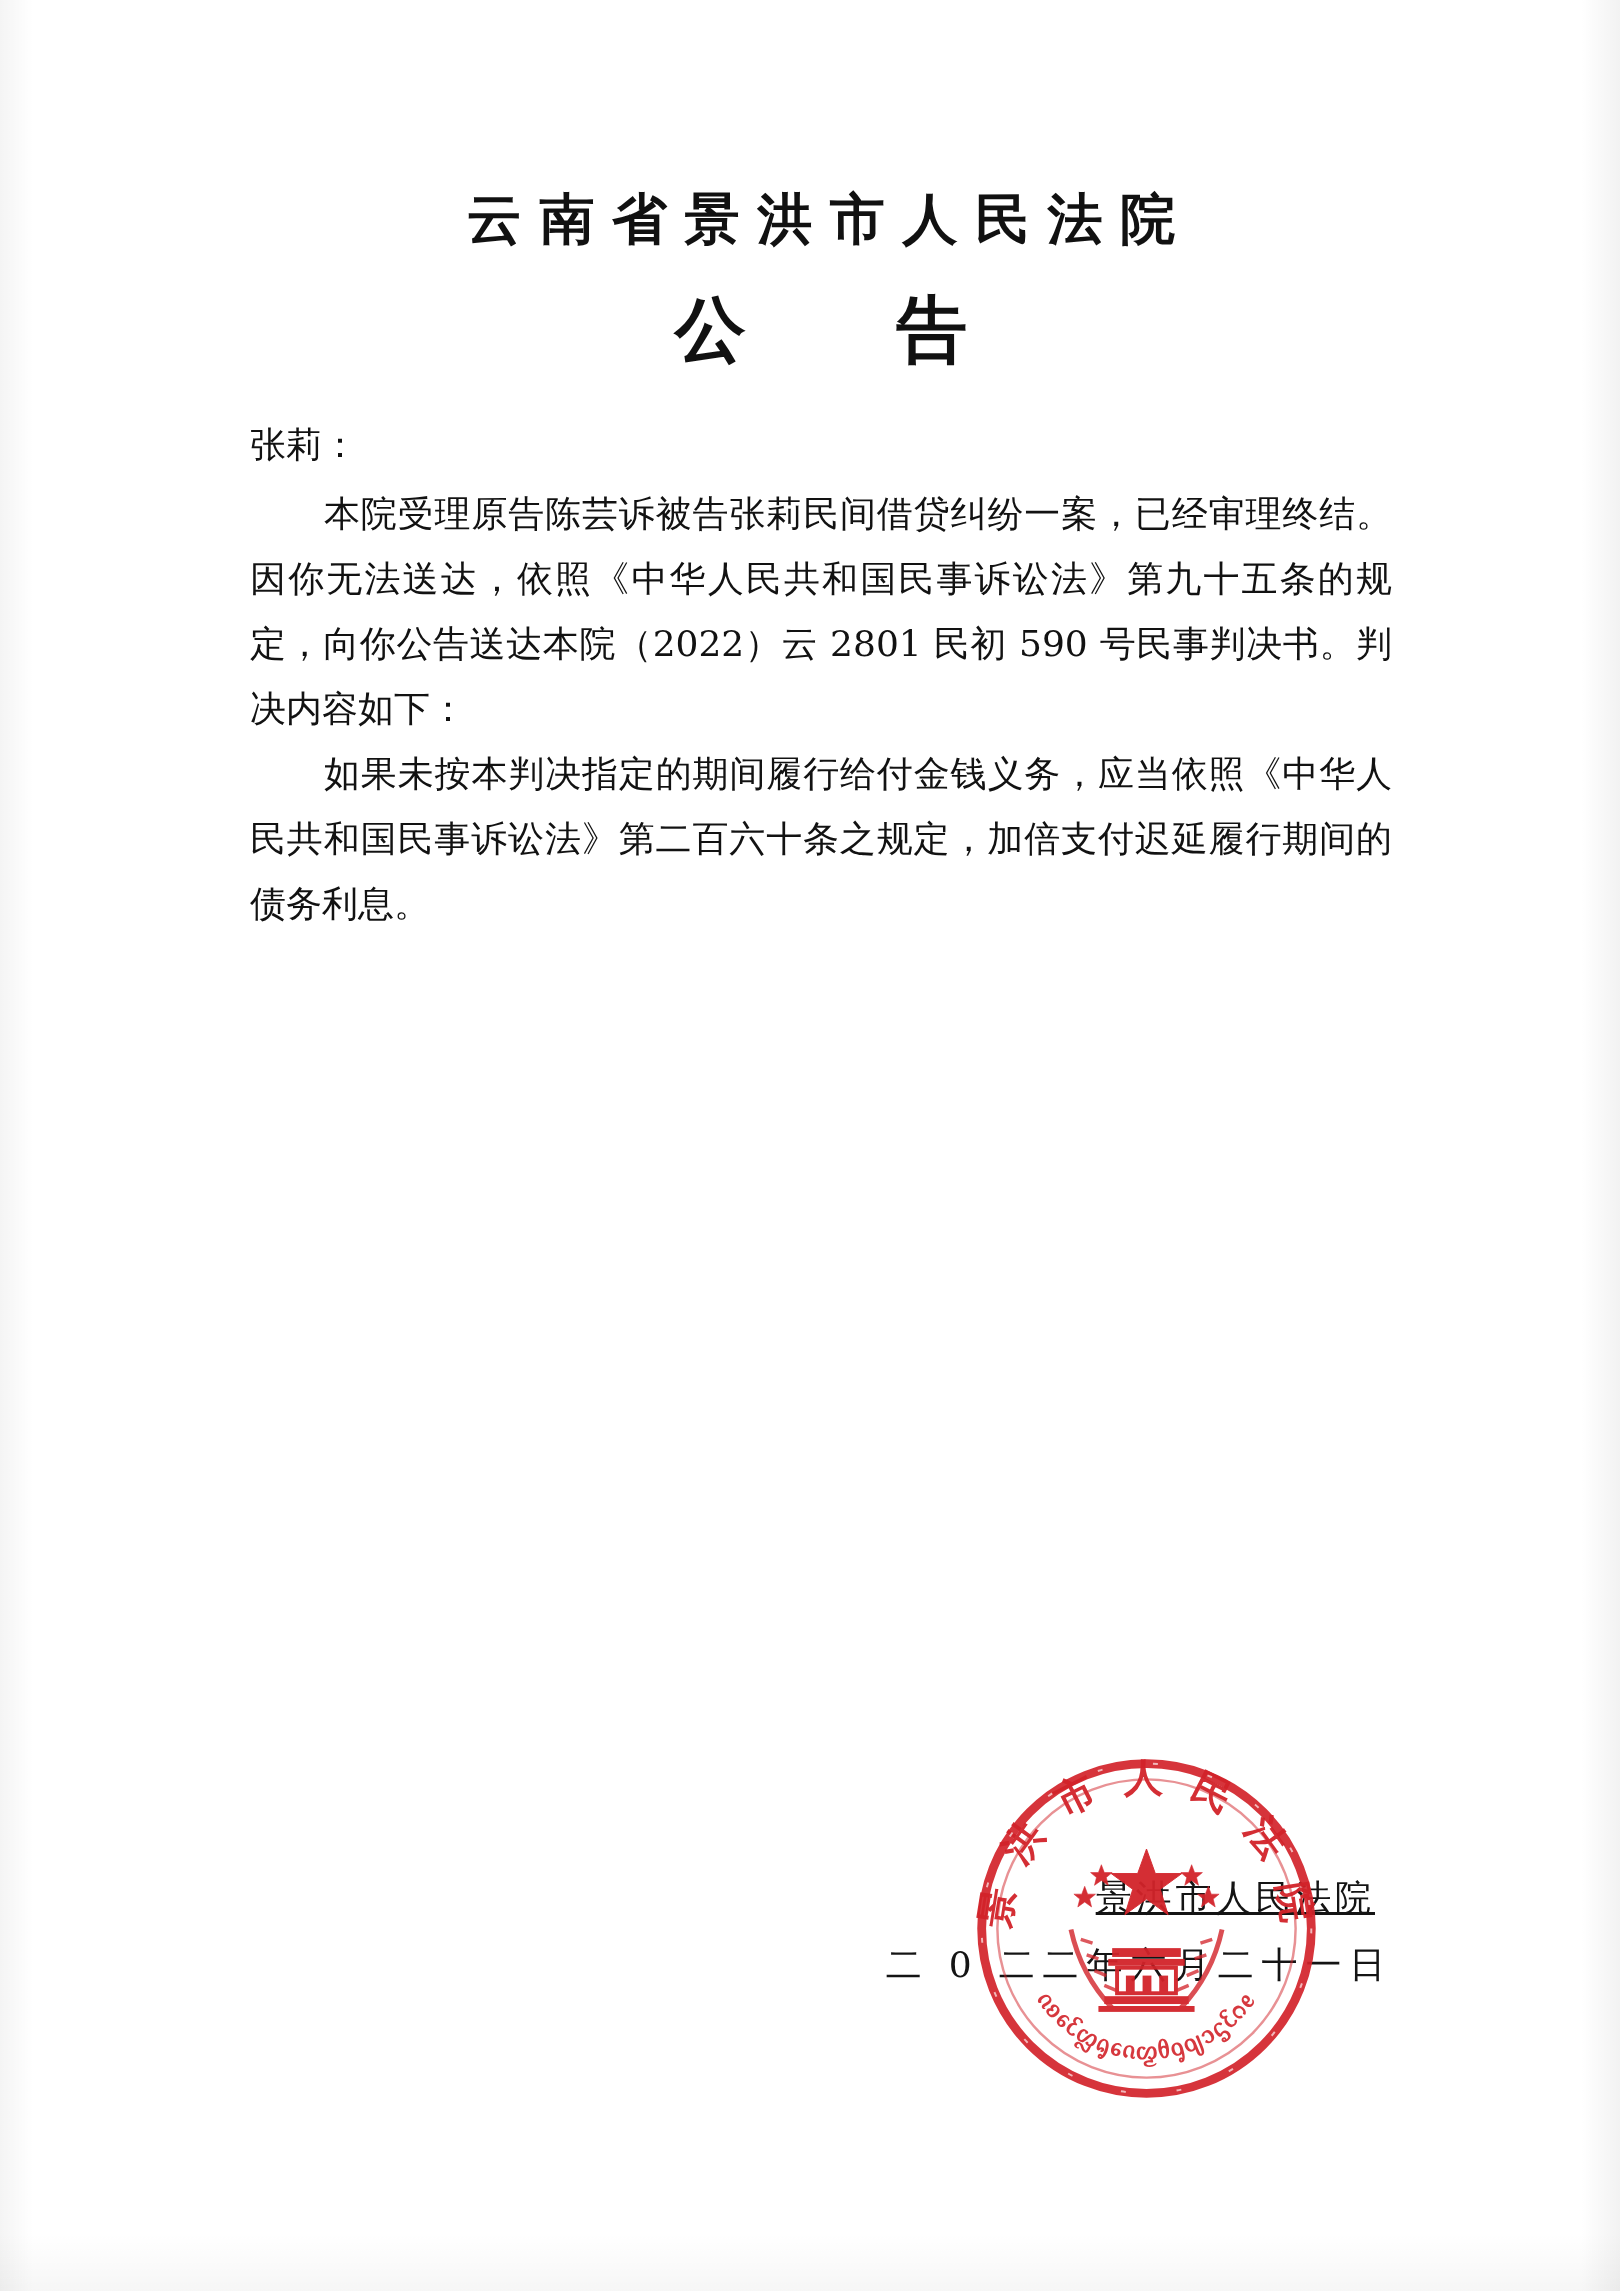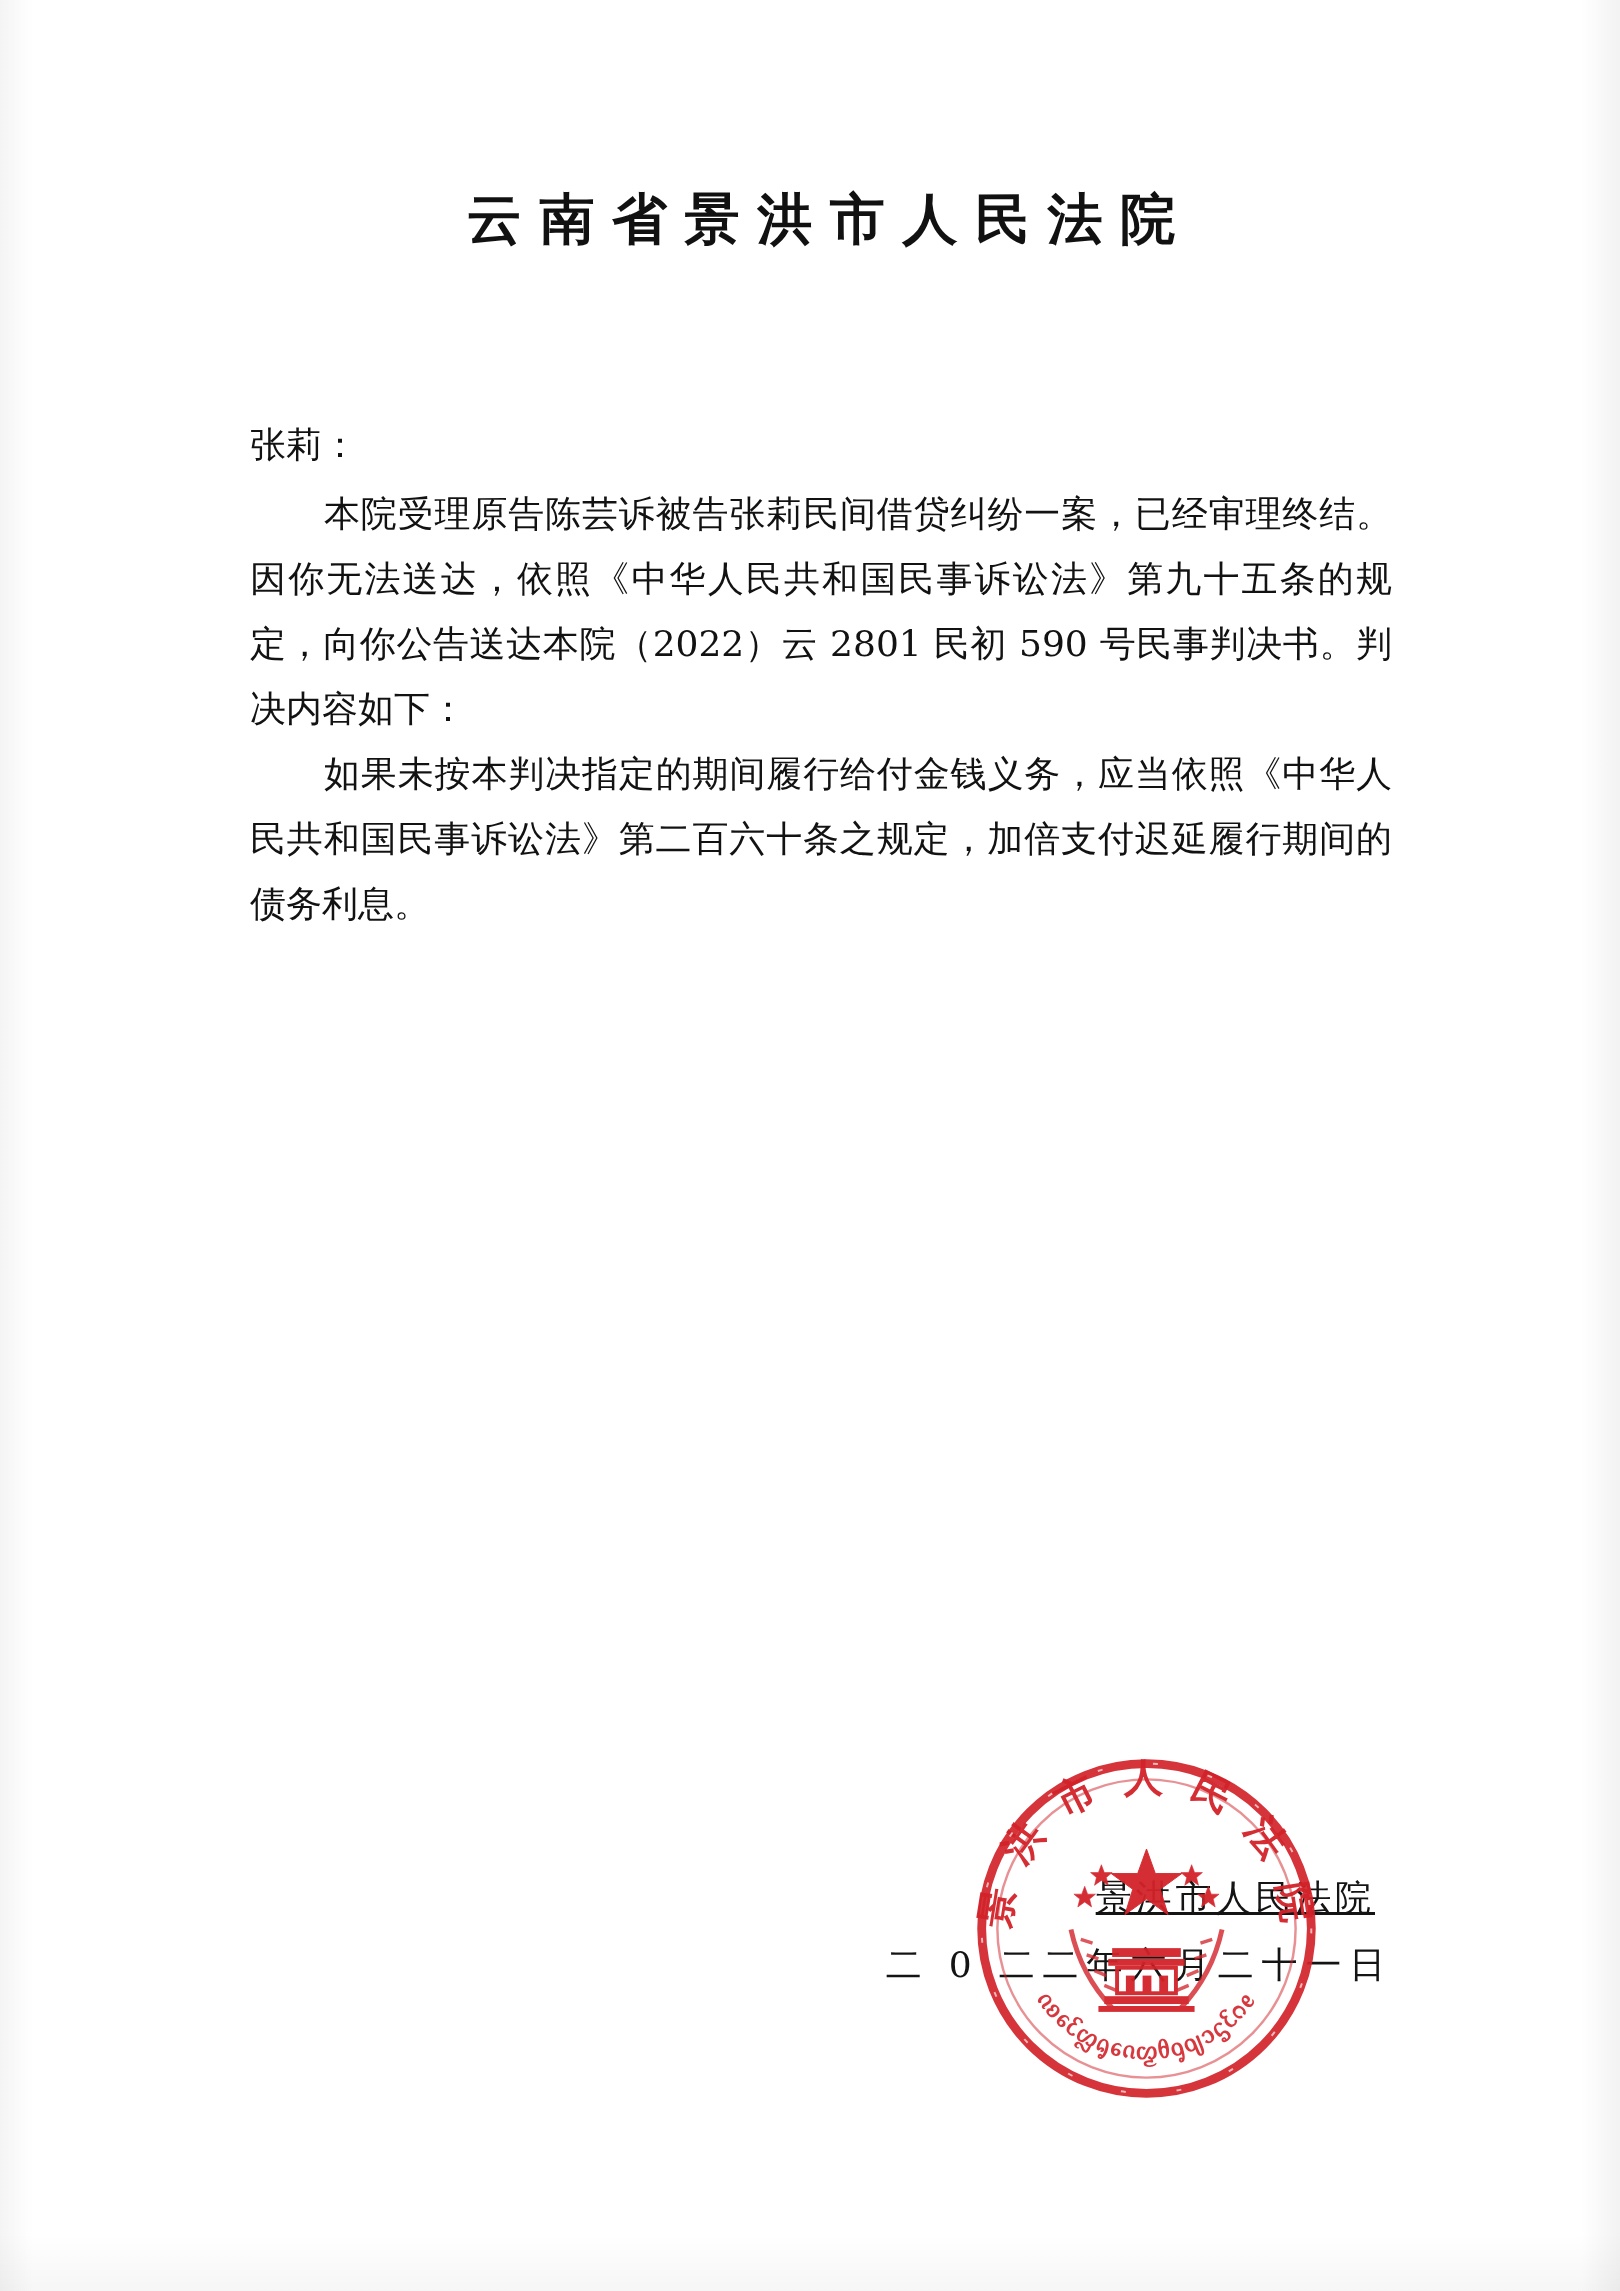"公 告" div.doc-type { html: none -> <div>公 告</div> }
